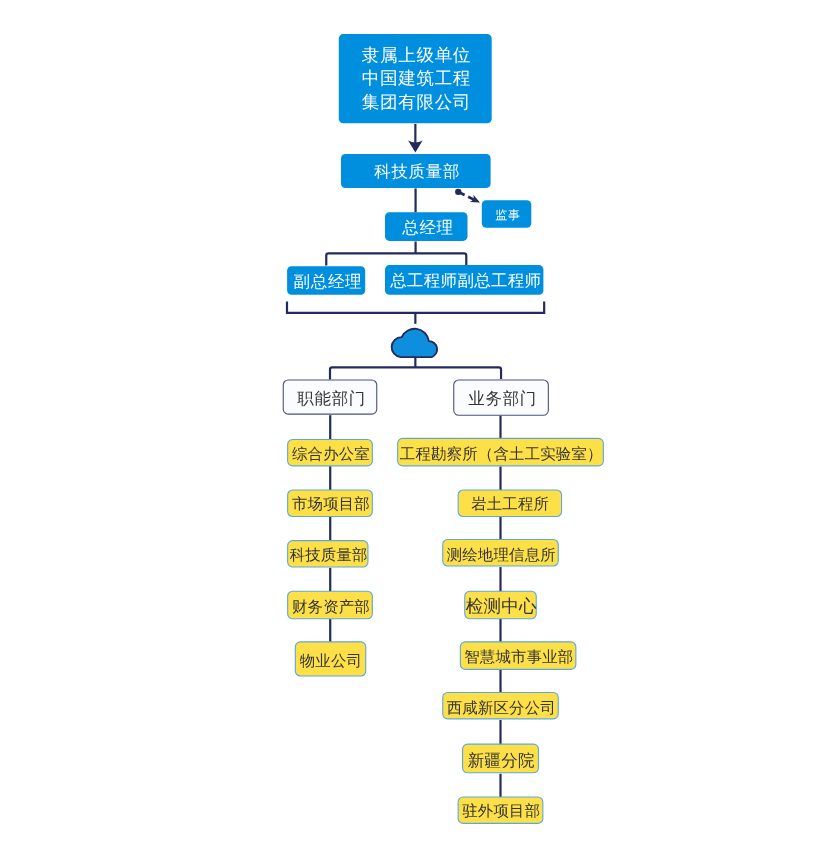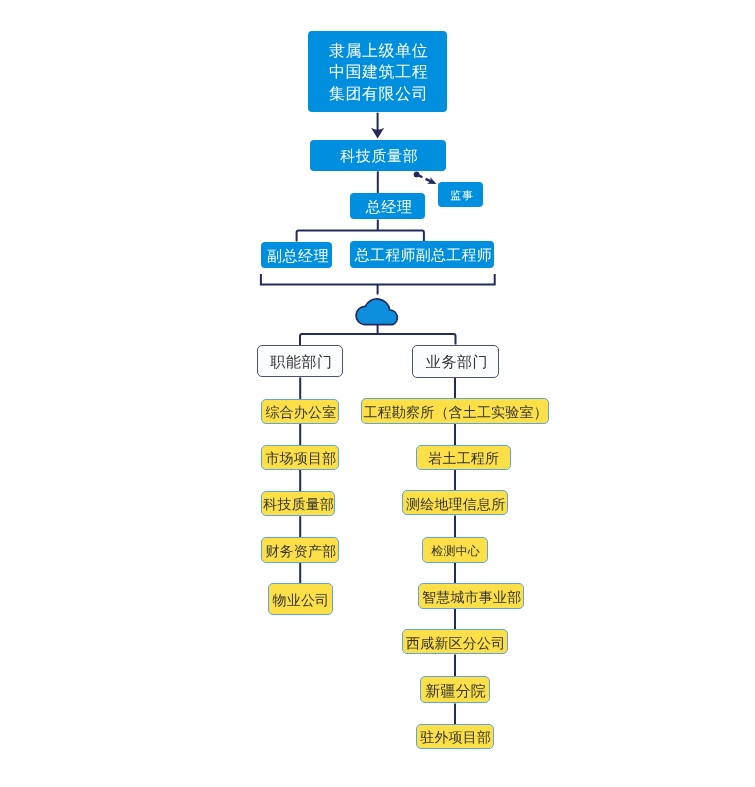"检测中心" div.node { font-size: 12px -> 16px }
